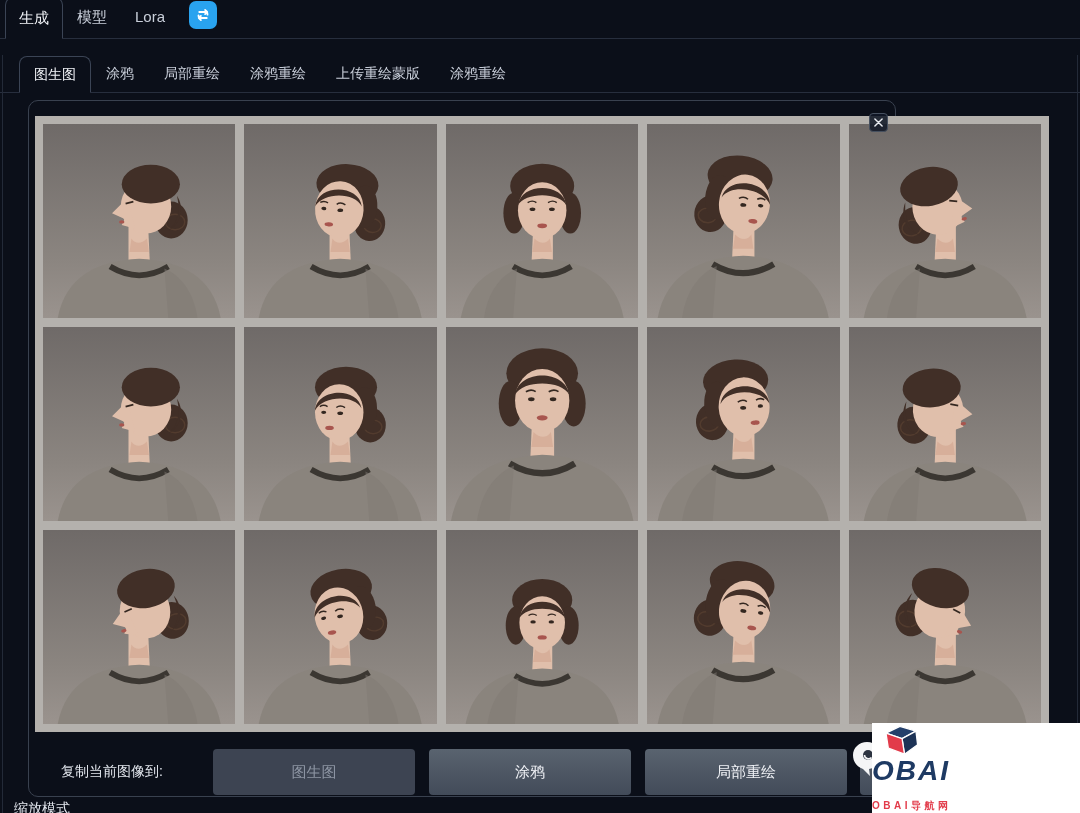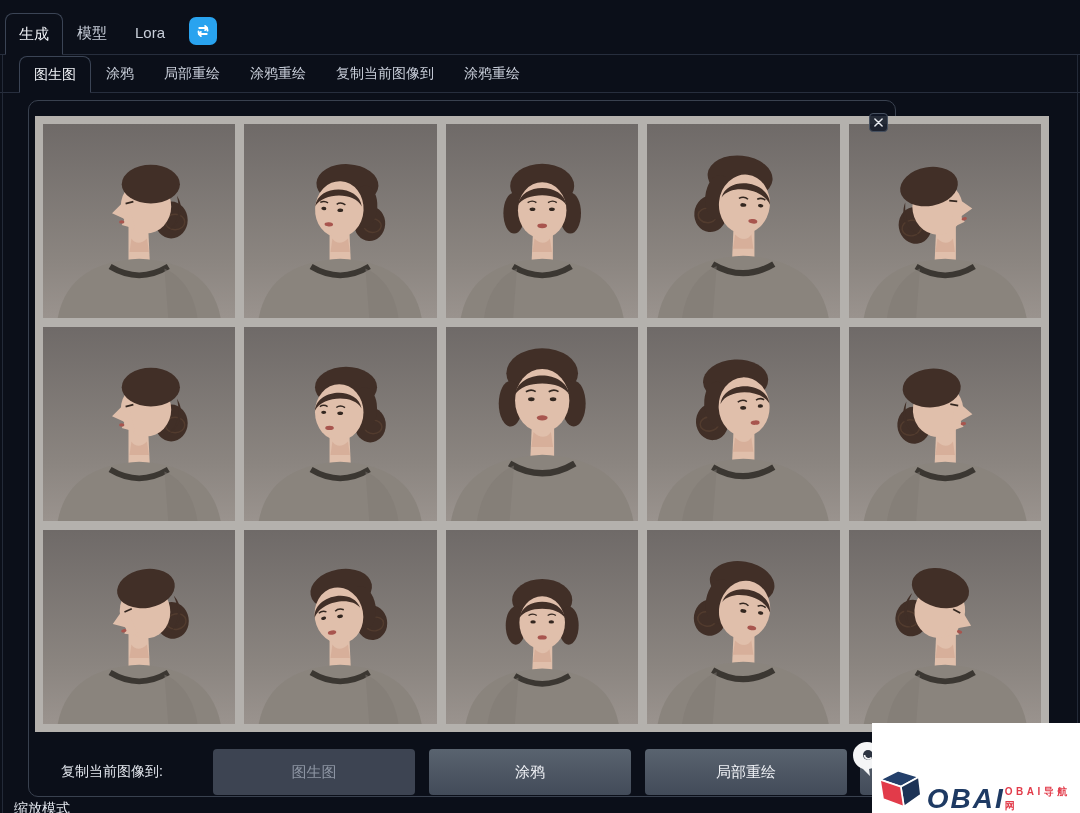"生成" .tabbar.top { height: 55px -> 39px }
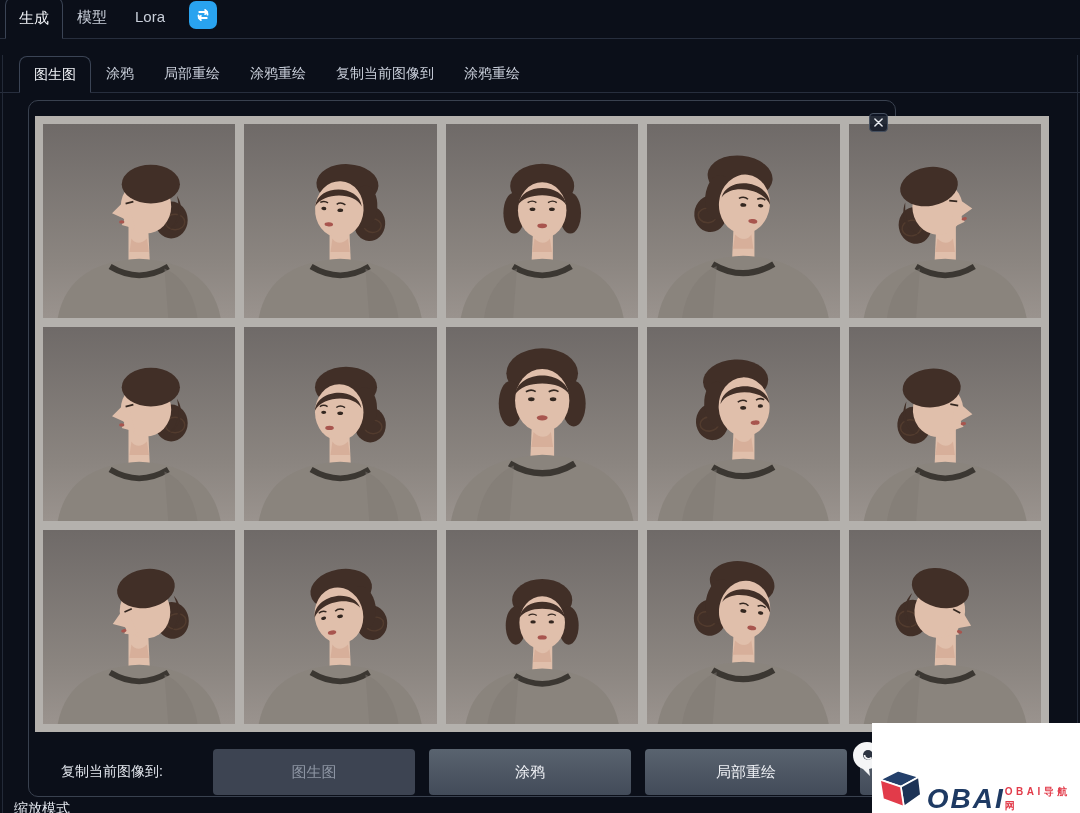"复制当前图像到" button.tab { text: 复制当前图像到 -> 上传重绘蒙版 }
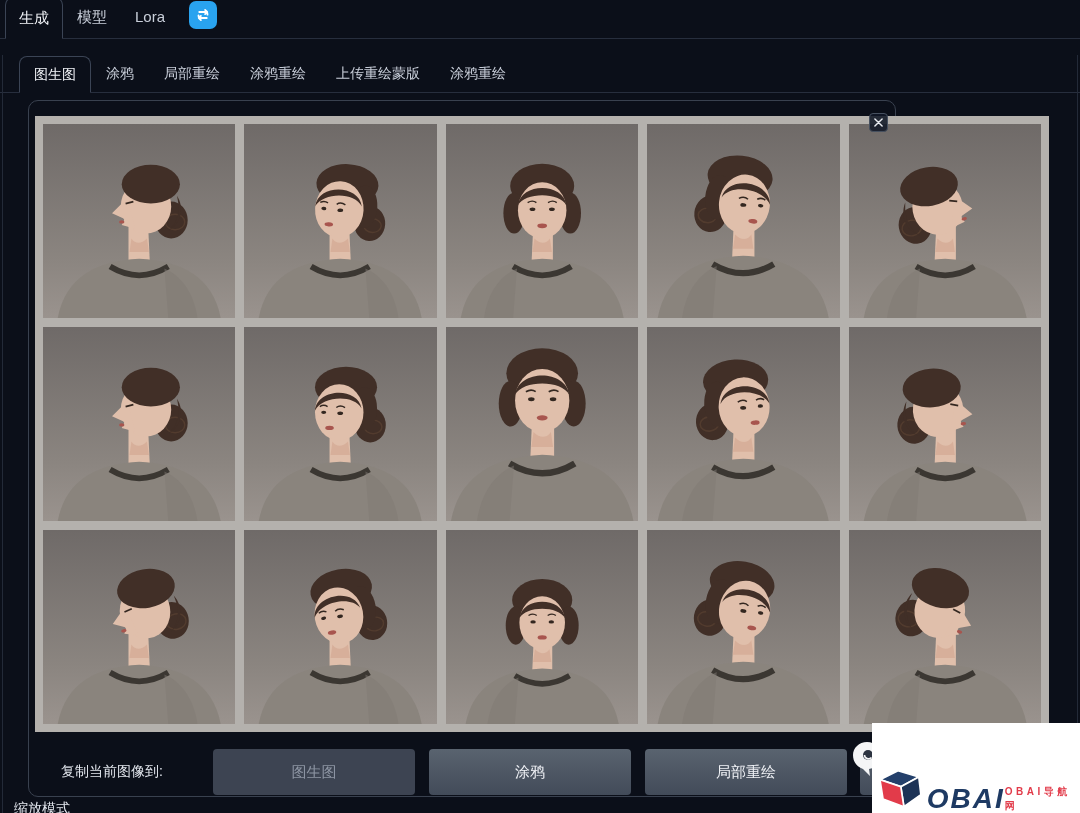"OBAI" .wm-box { align-items: flex-end -> flex-start; flex-direction: none -> column }
